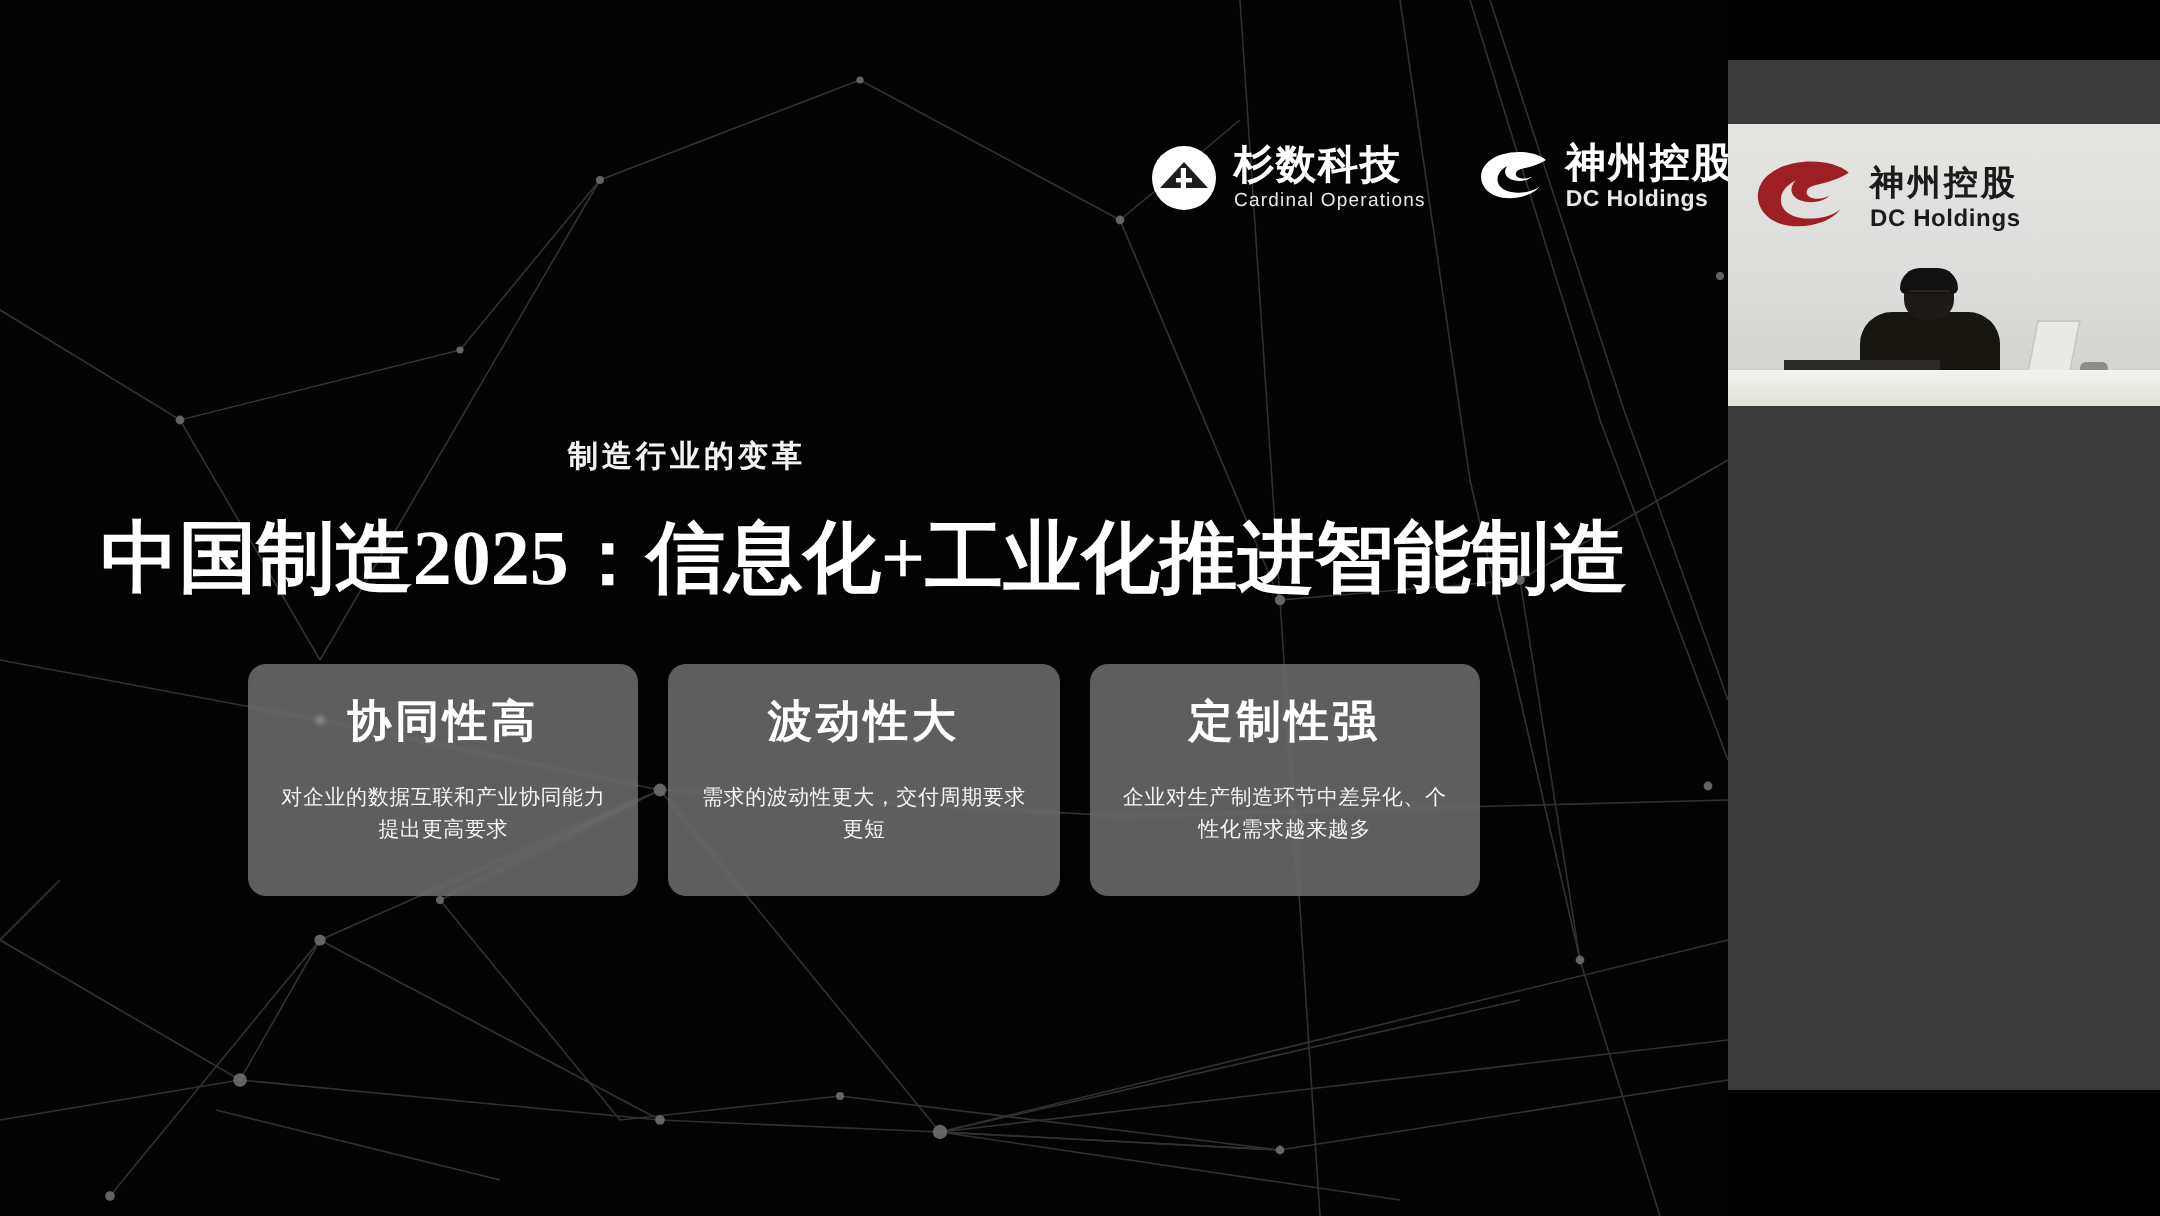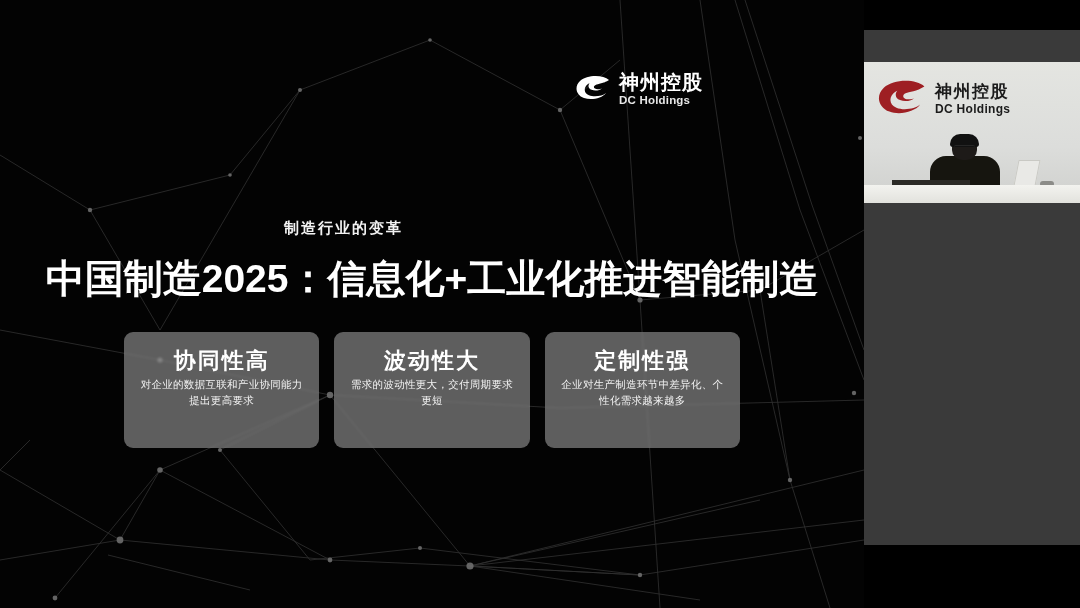"杉数科技" div.logo-unit { html: none -> <div> <svg> <circle></circle> <path></path> <rect></rect> <rect></rect> <circle></circle> <circle></circle> </svg> <div> <div>杉数科技</div> <div>Cardinal Operations</div> </div> </div> }
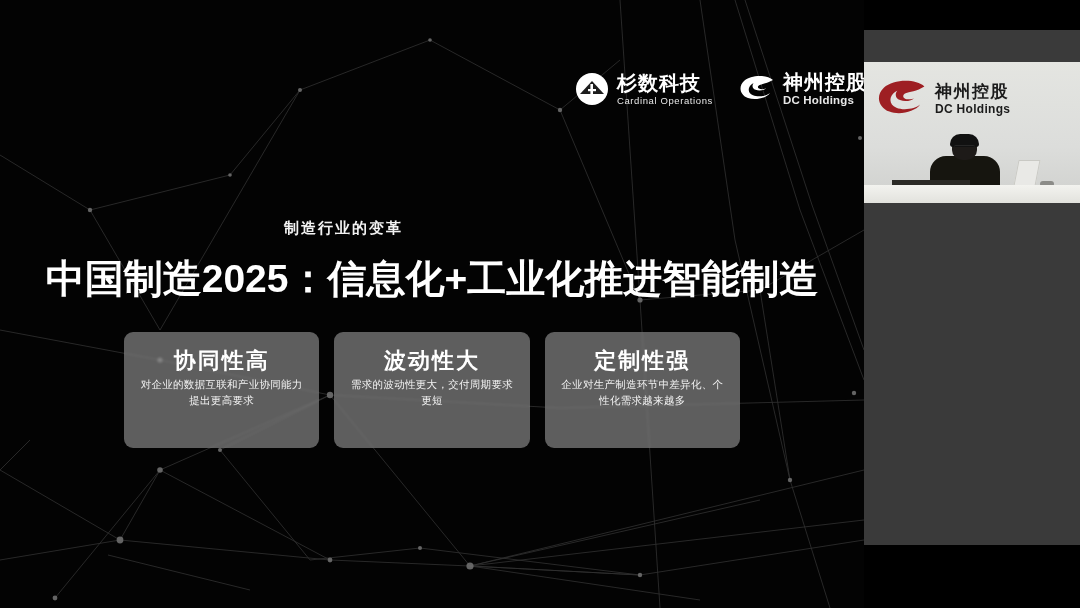"中国制造2025：信息化+工业化推进智能制造" #title { font-family: none -> Liberation Serif, serif }
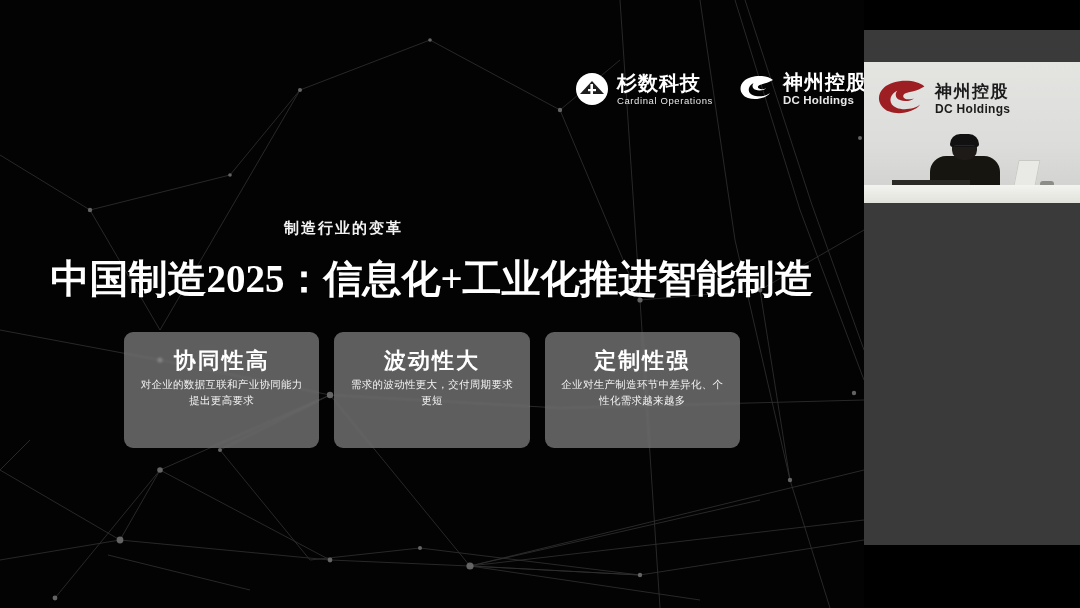"对企业的数据互联和产业协同能力提出更高要求" .card-desc { margin-top: 3px -> 18px }
